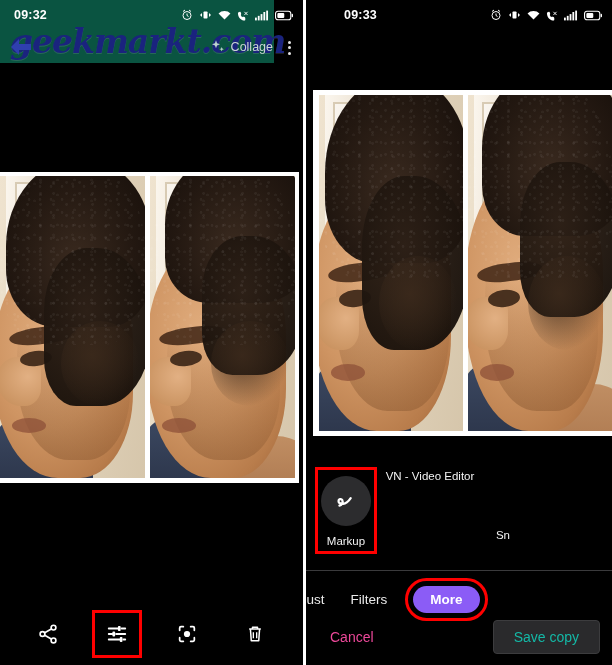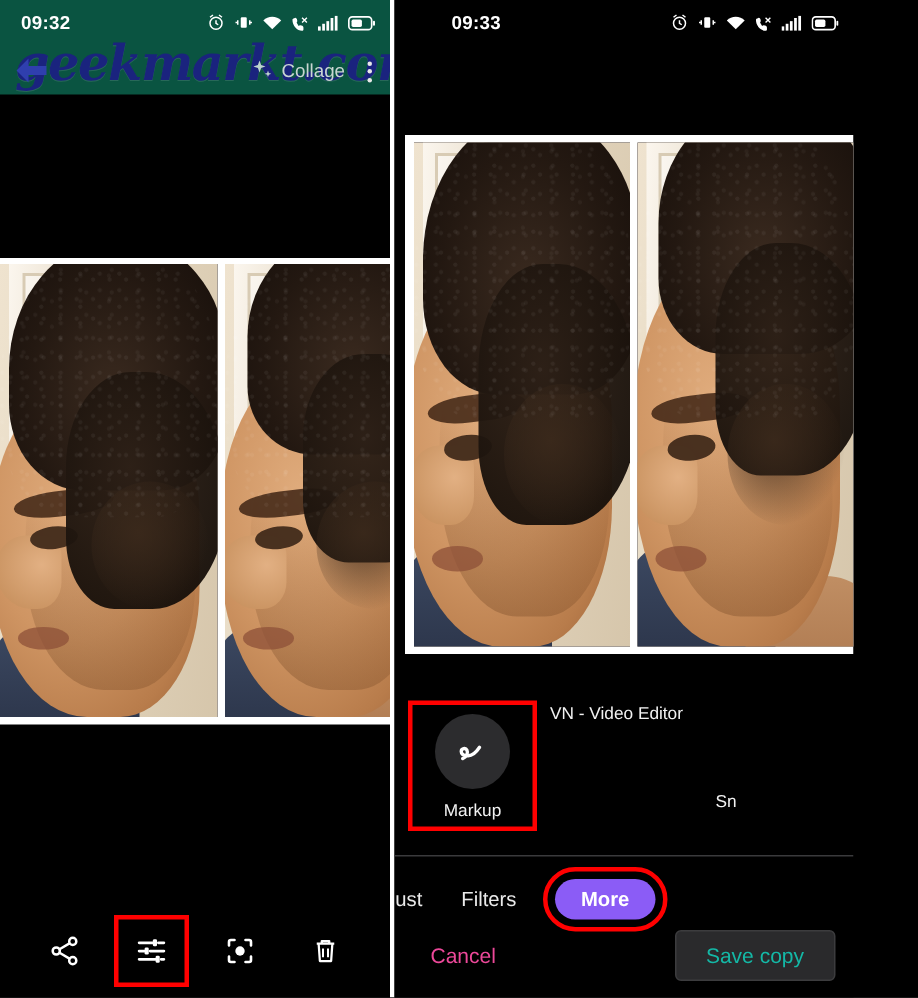"09:32" .panel-left { width: 260px -> 303px }
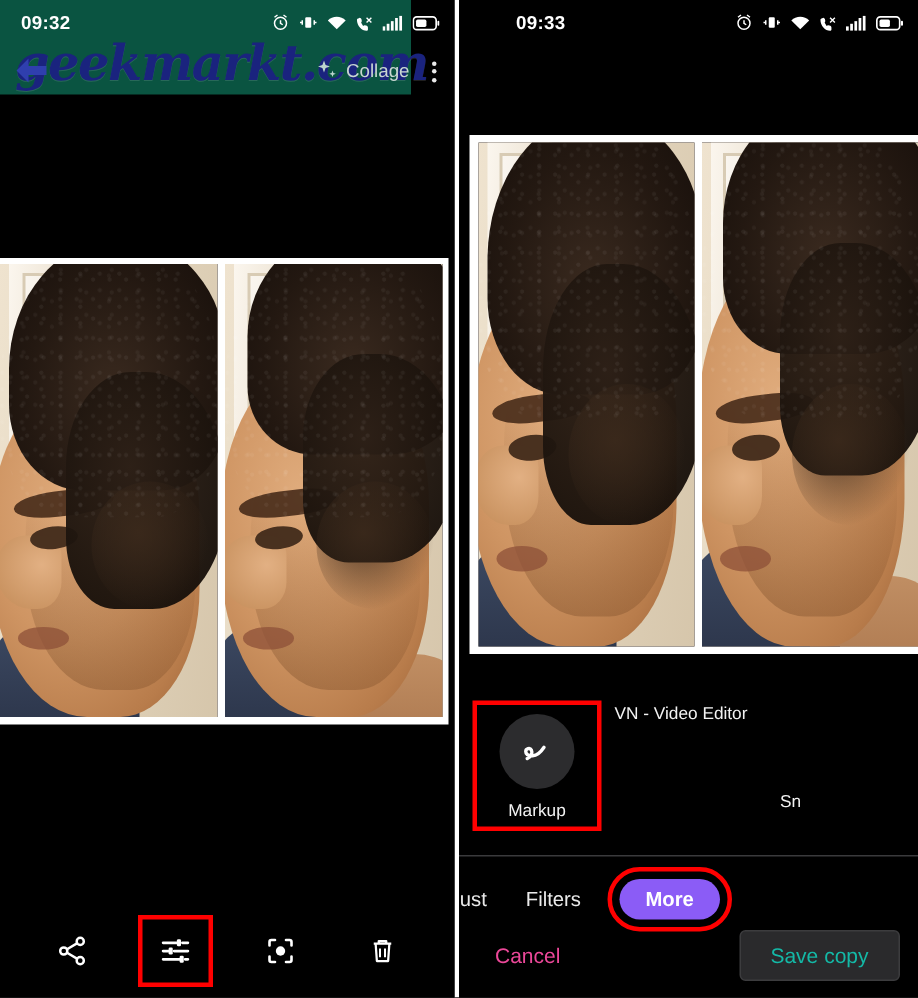"Markup" .app-item { width: 80px -> 56px }
